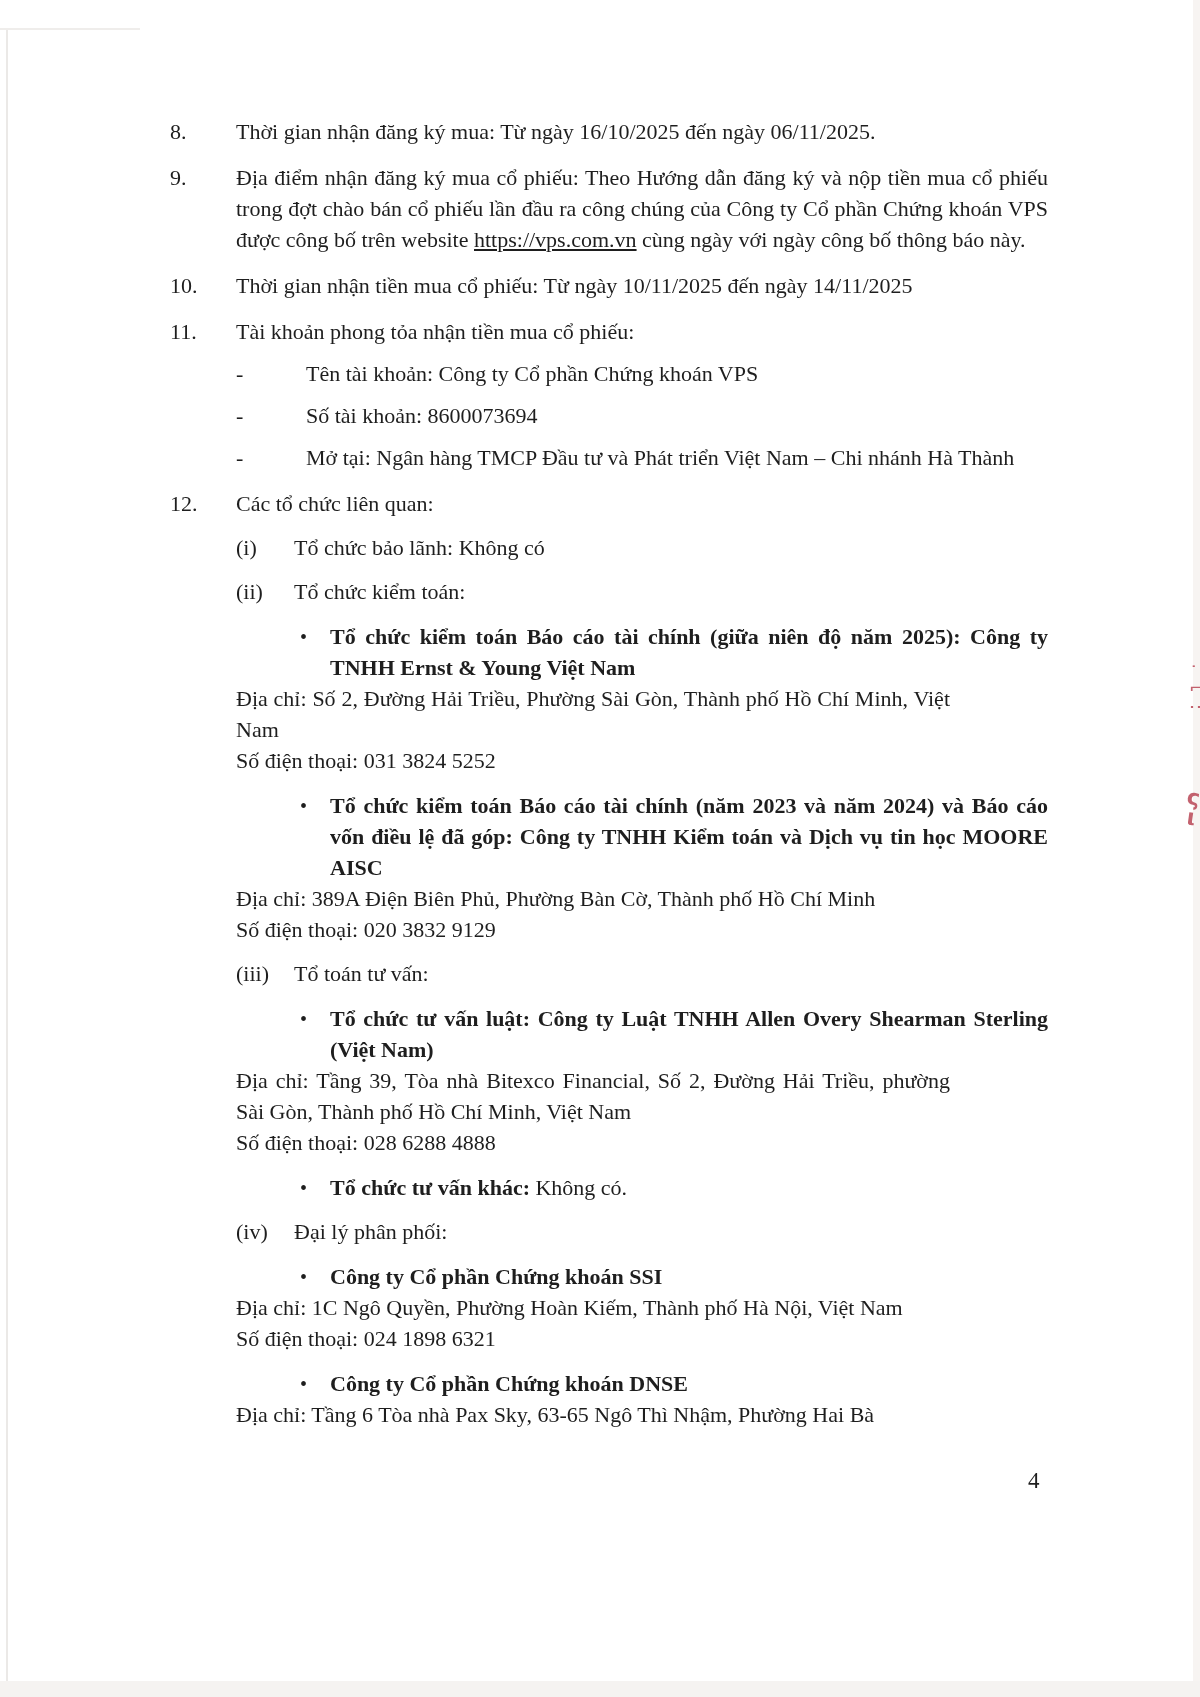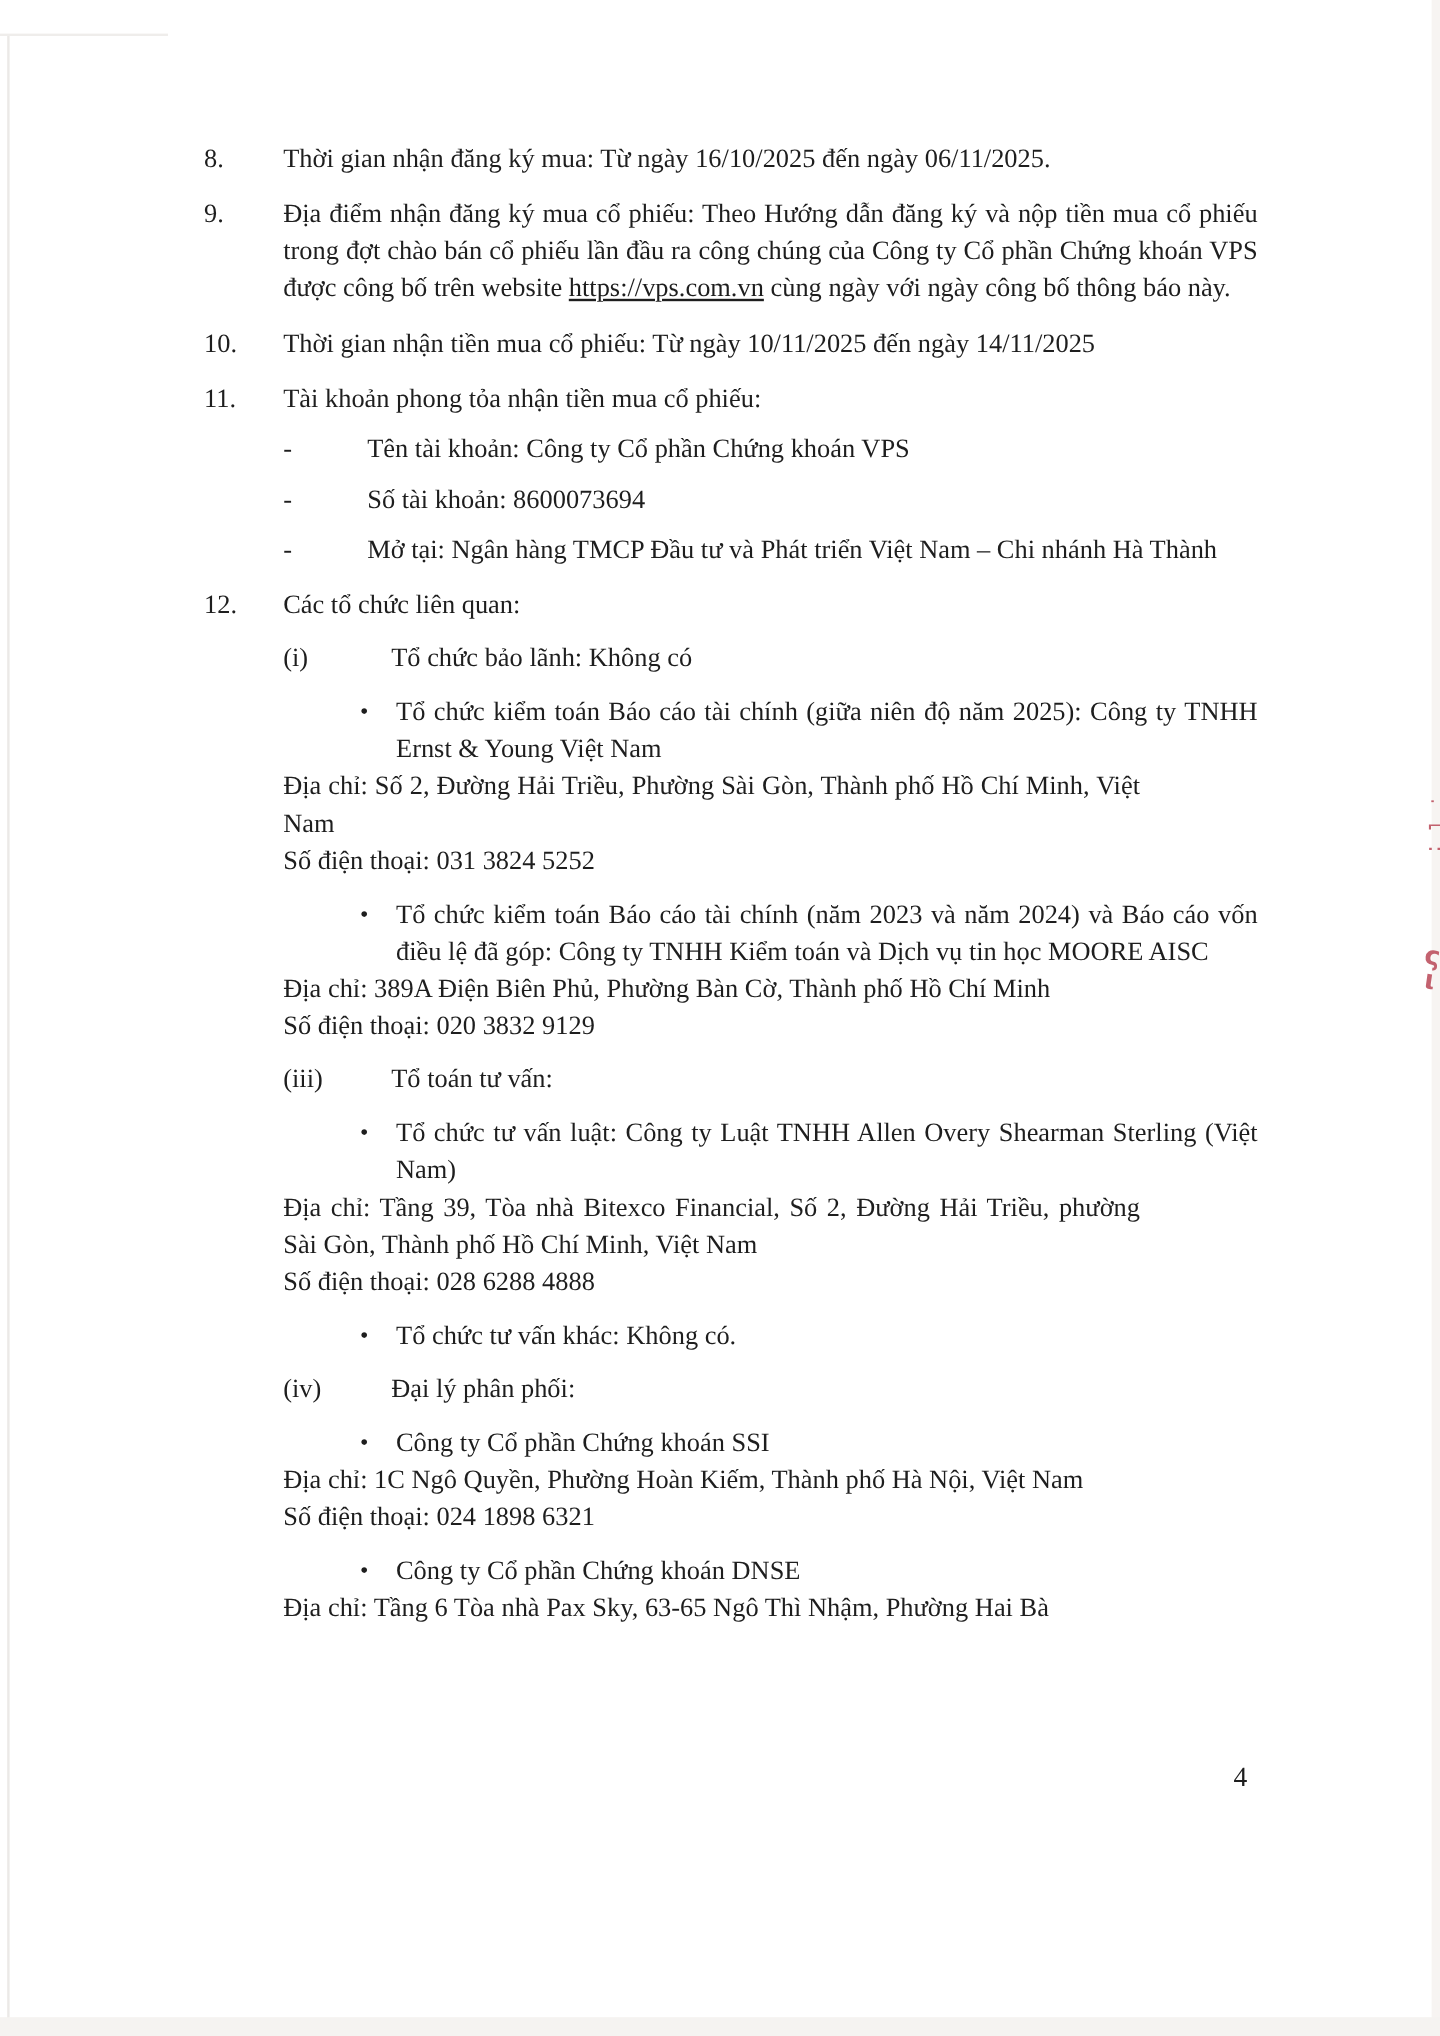"Tổ chức bảo lãnh: Không" .roman-body { margin-left: 90px -> 58px }
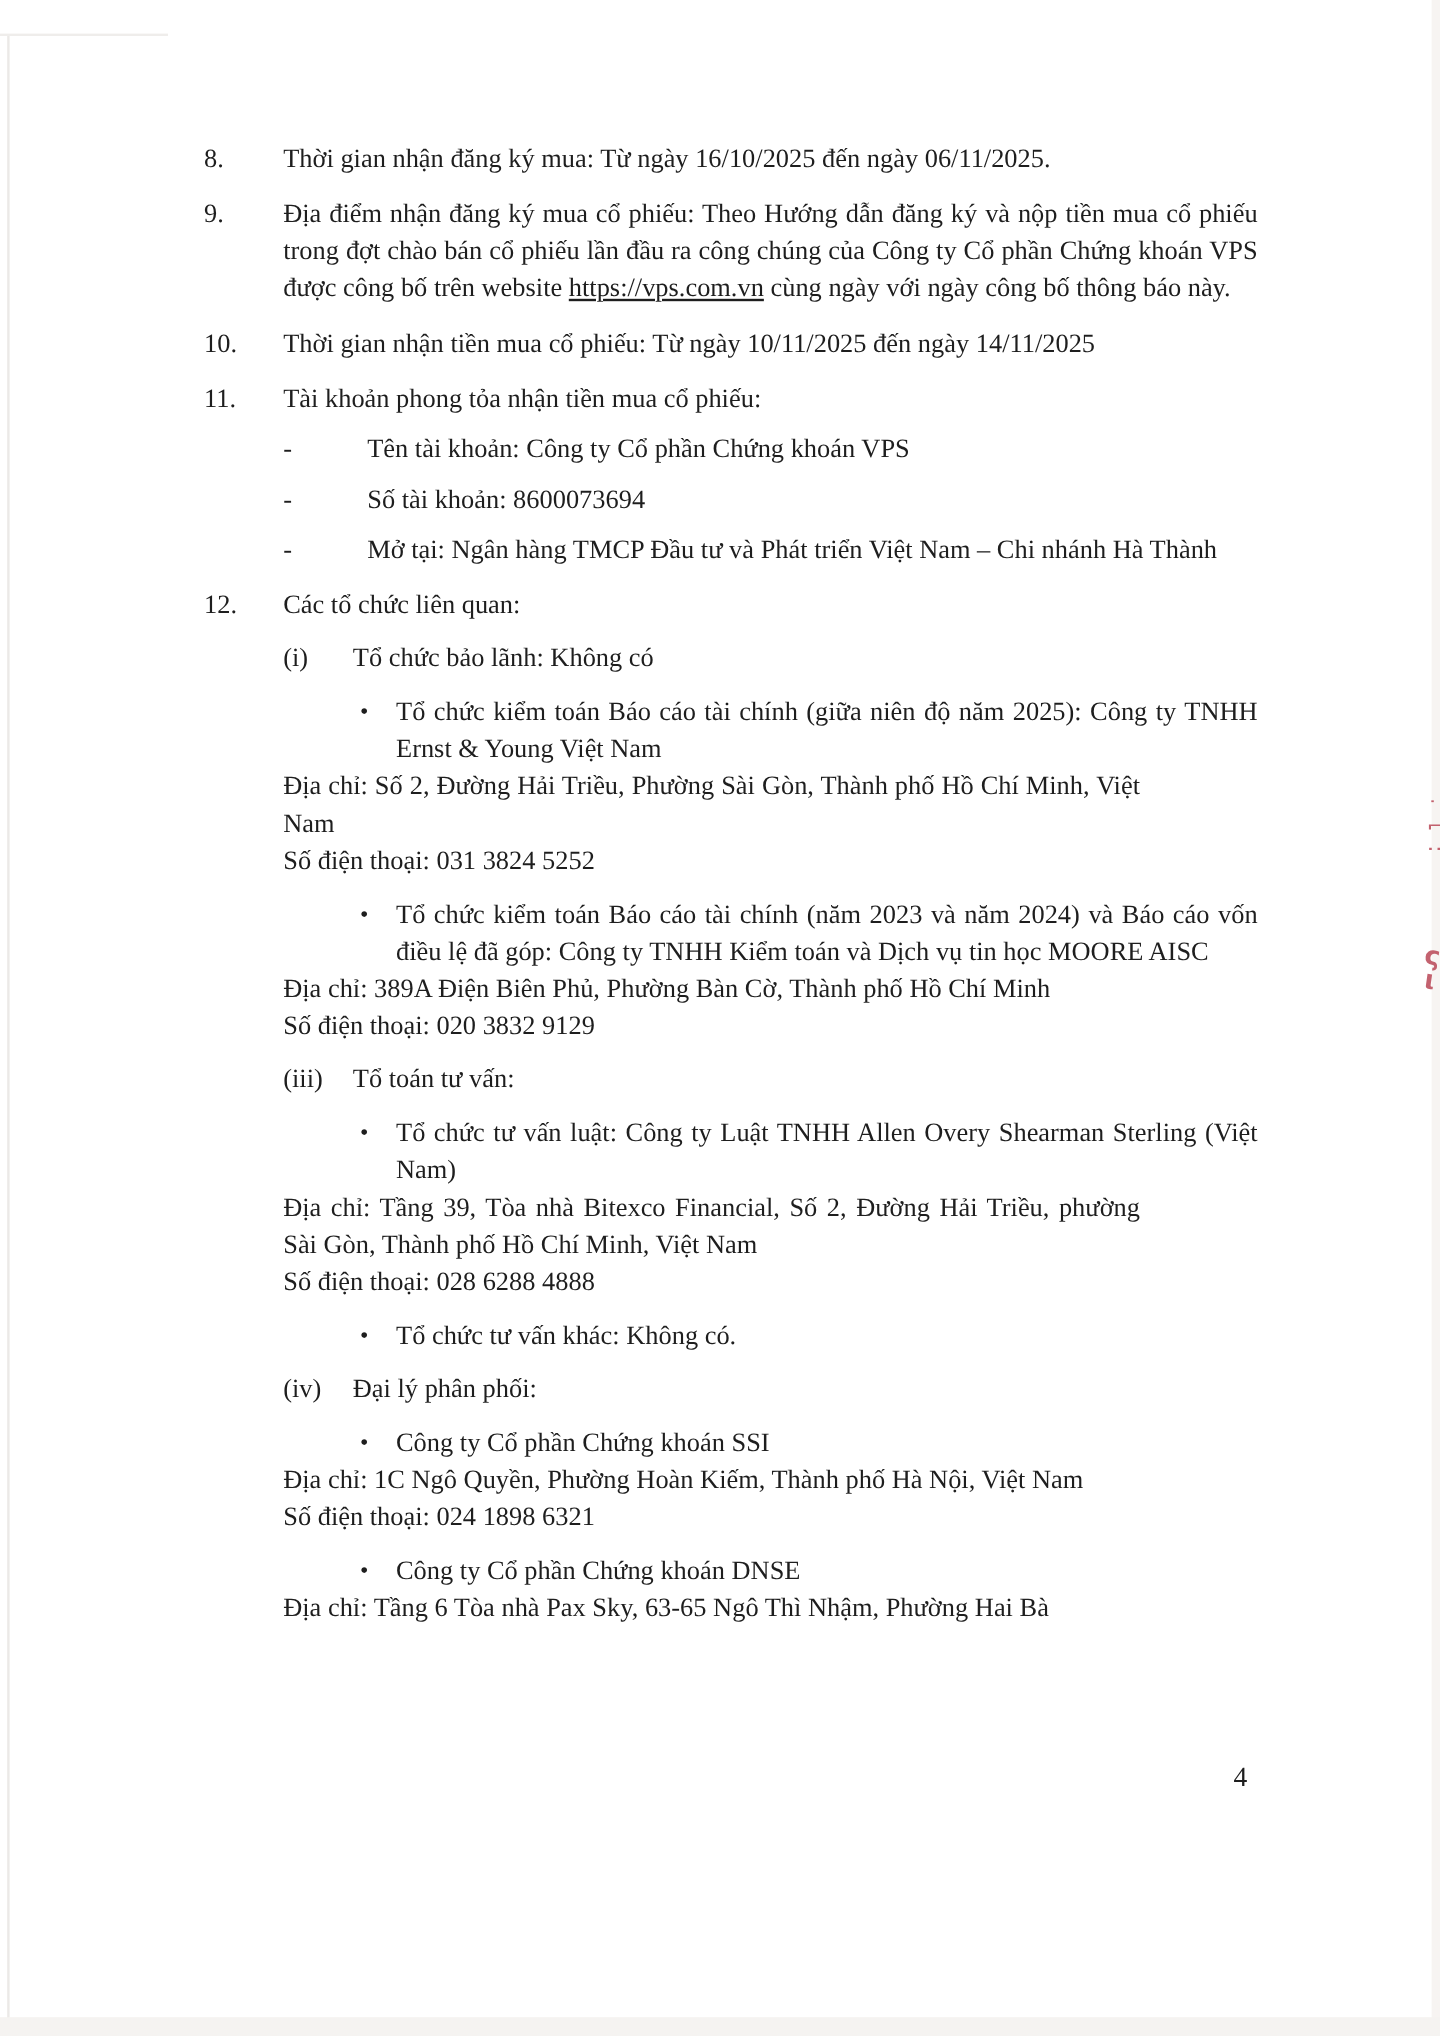"(ii)" div.roman-row { html: none -> <div> <span>(ii)</span> <div> <p>Tổ chức kiểm toán:</p> </div> </div> }
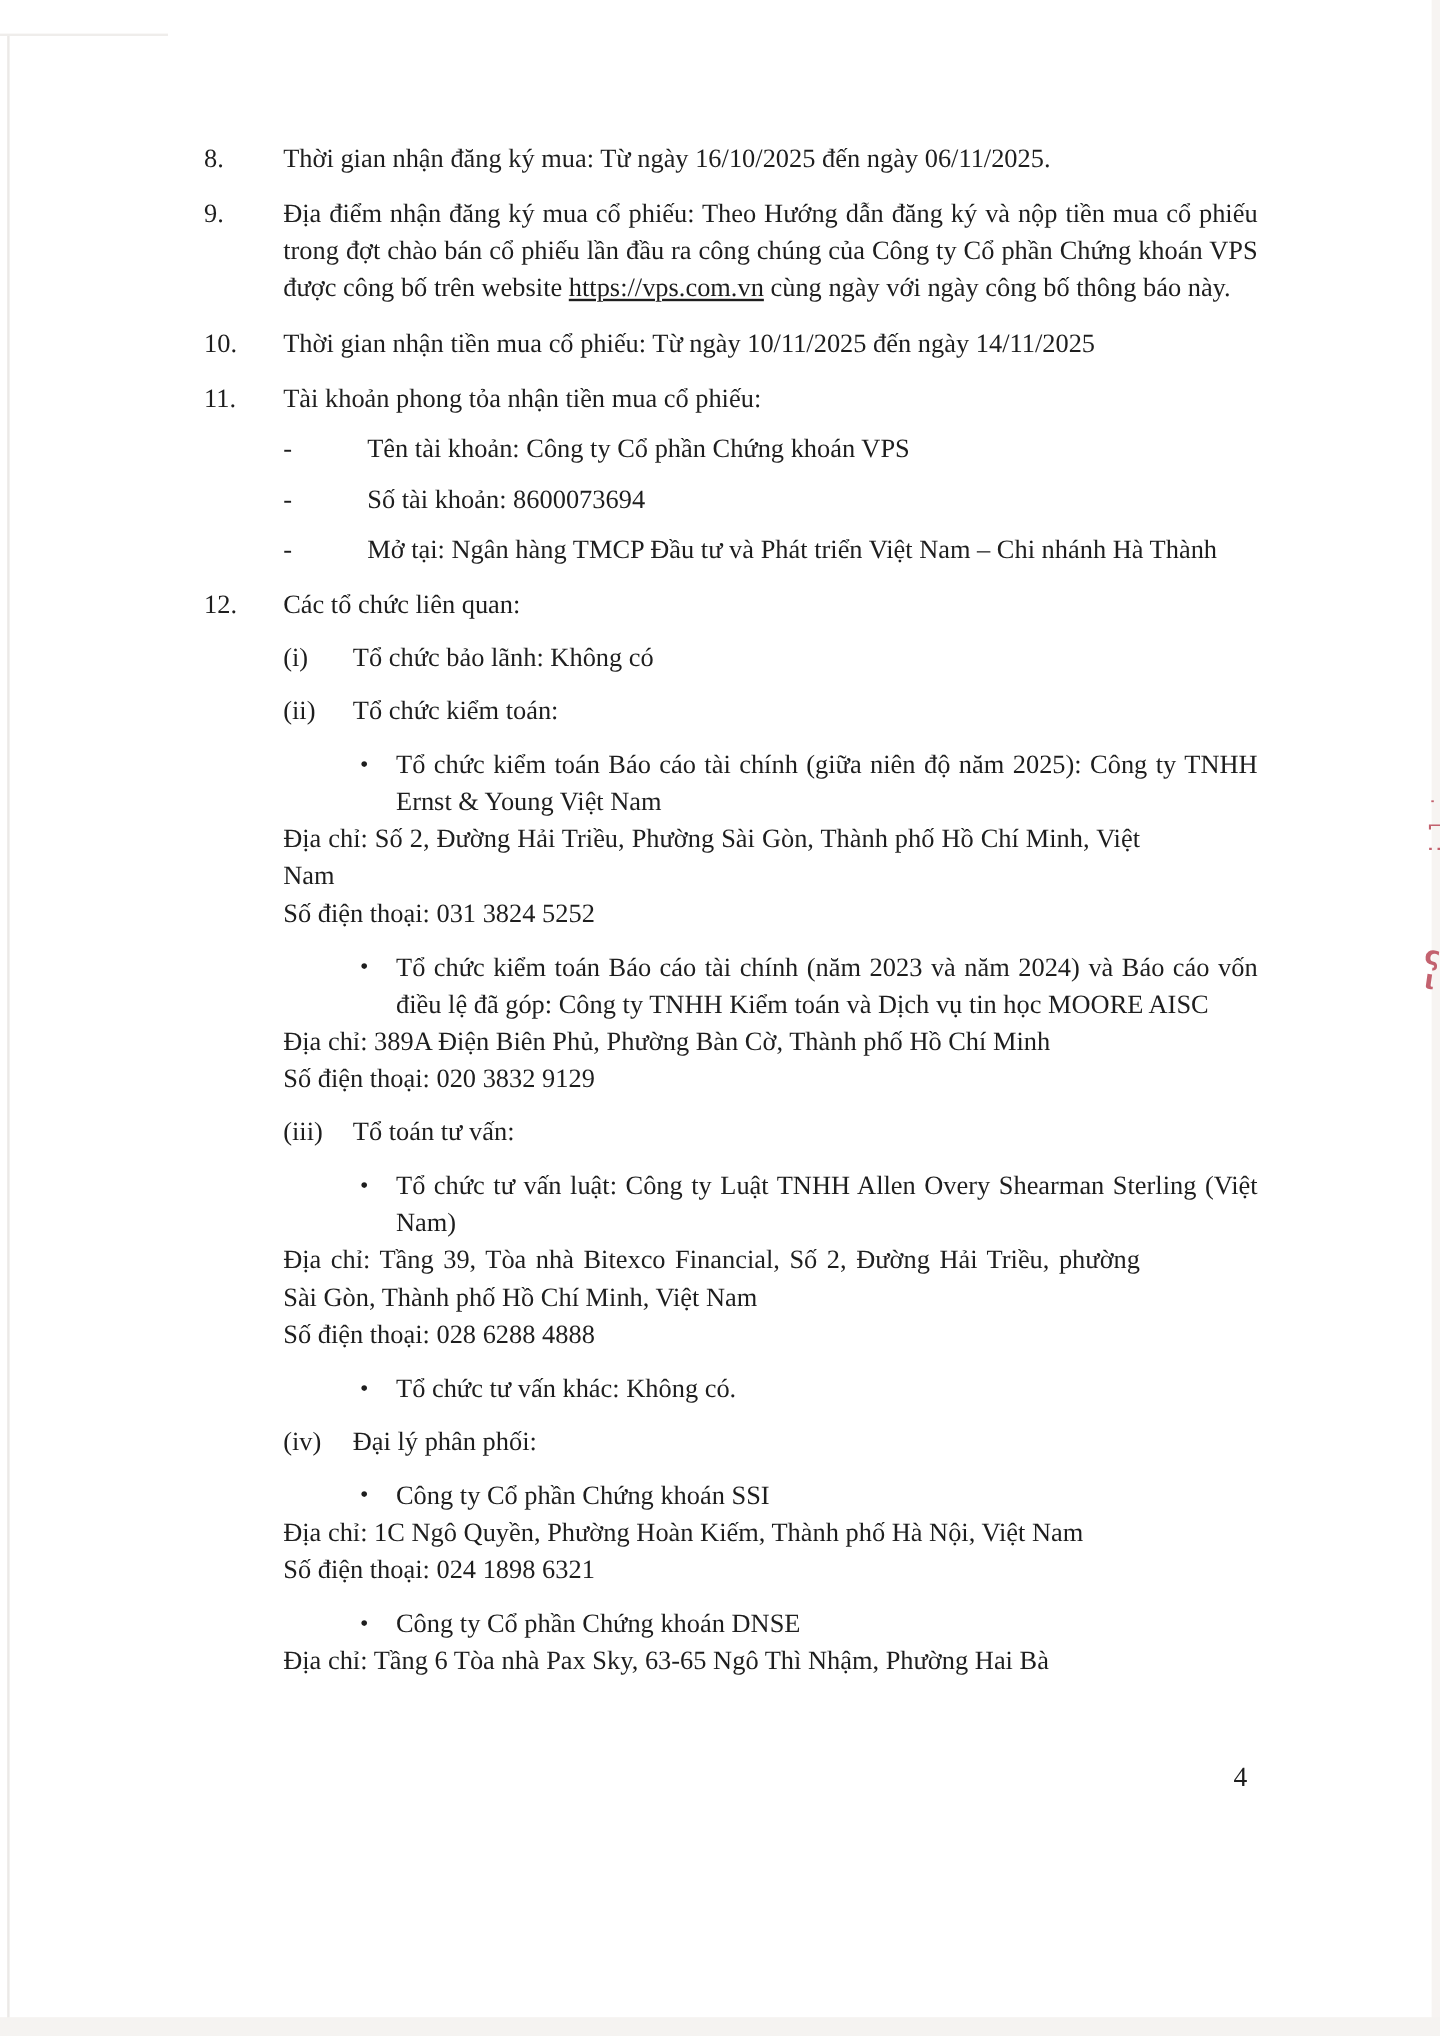"Tổ chức kiểm toán Báo" strong { font-weight: normal -> bold }
